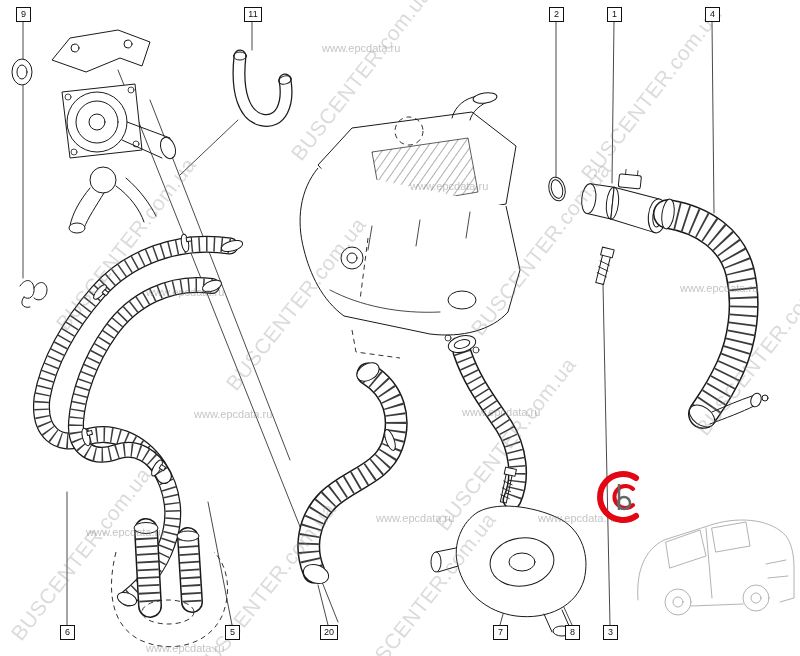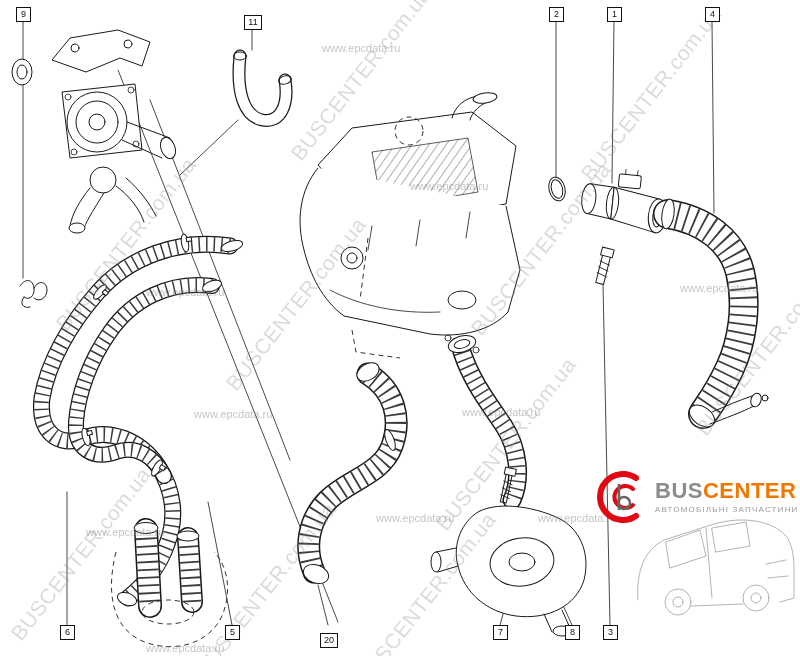"11" .callout.wide { margin-top: 8px -> none }
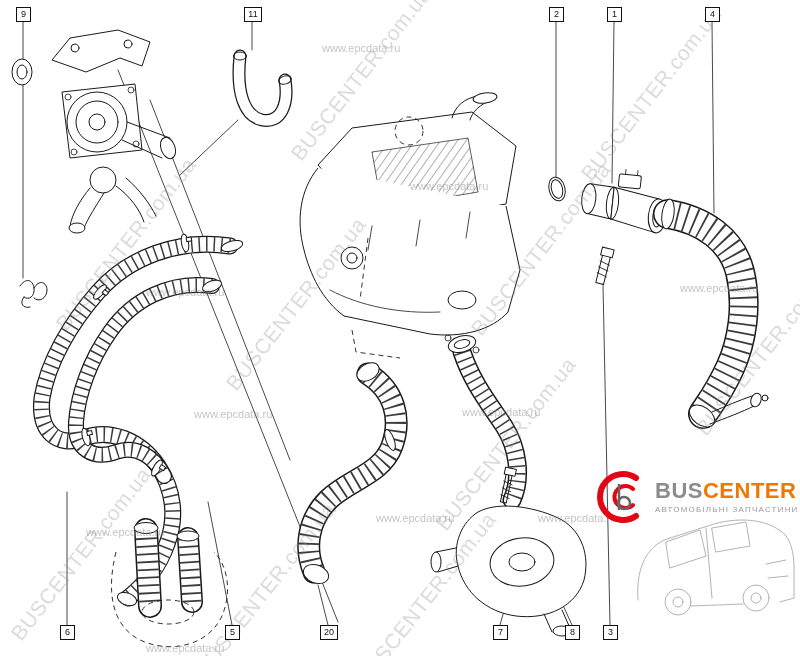"BUSCENTER" div.logo-text { html: <div> <div> <span>BUS</span><span>CENTER</span> </div> <div>АВТОМОБІЛЬНІ ЗАПЧАСТИНИ</div> </div> -> none }
